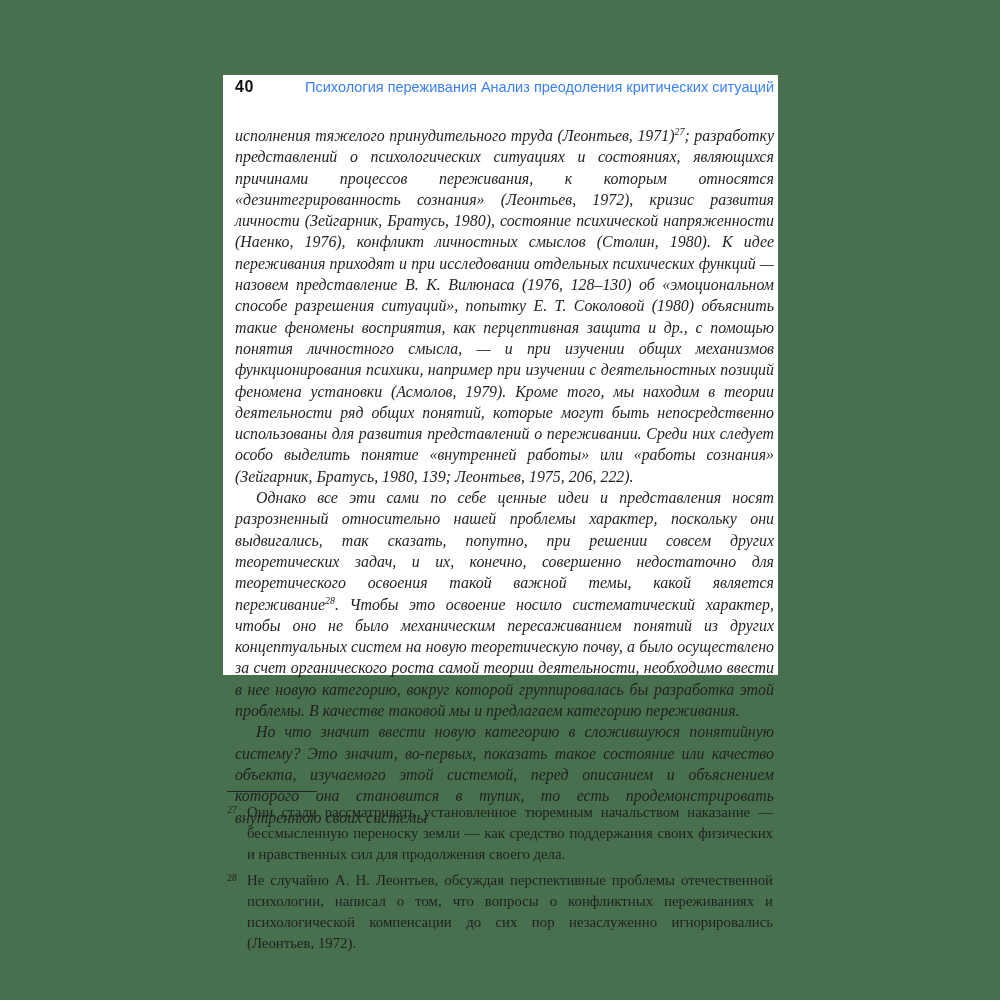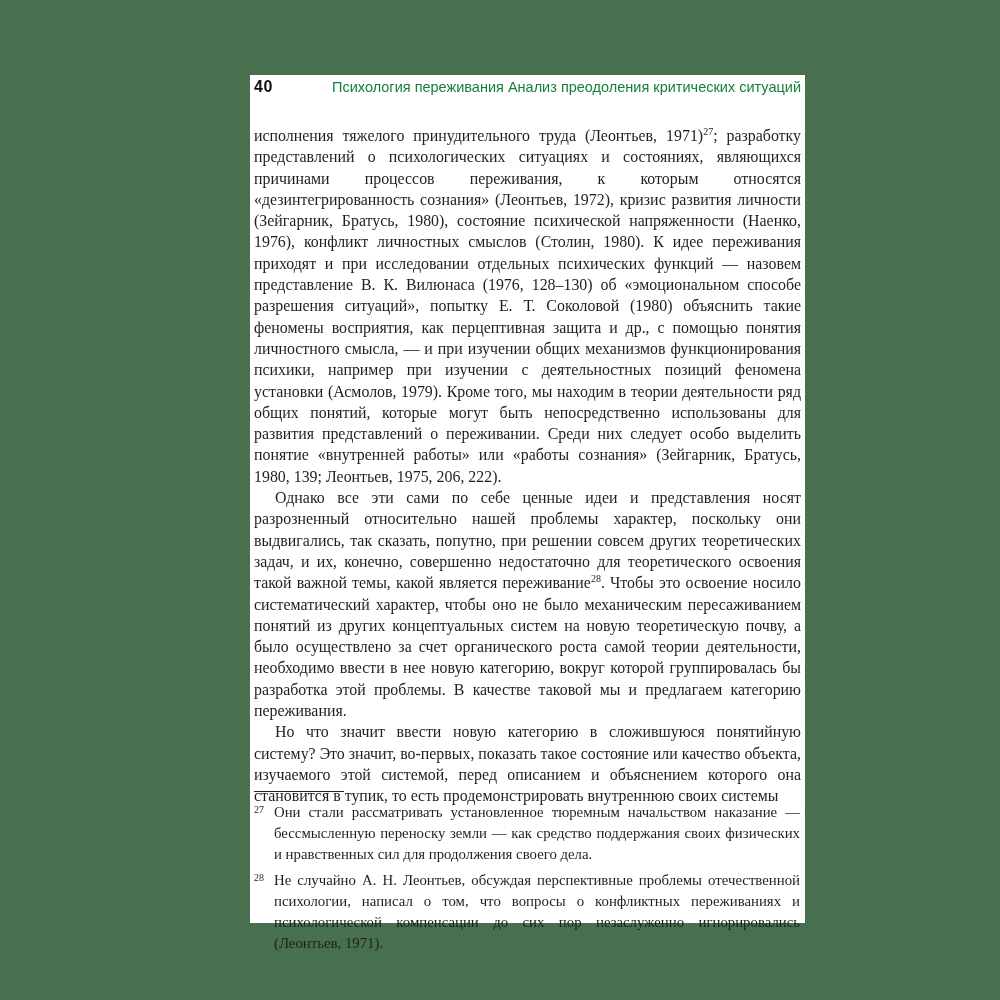"40" .paper { height: 848px -> 600px; margin-left: 27px -> none; padding: 2px 4px 0 4px -> 2px 4px 0 12px }
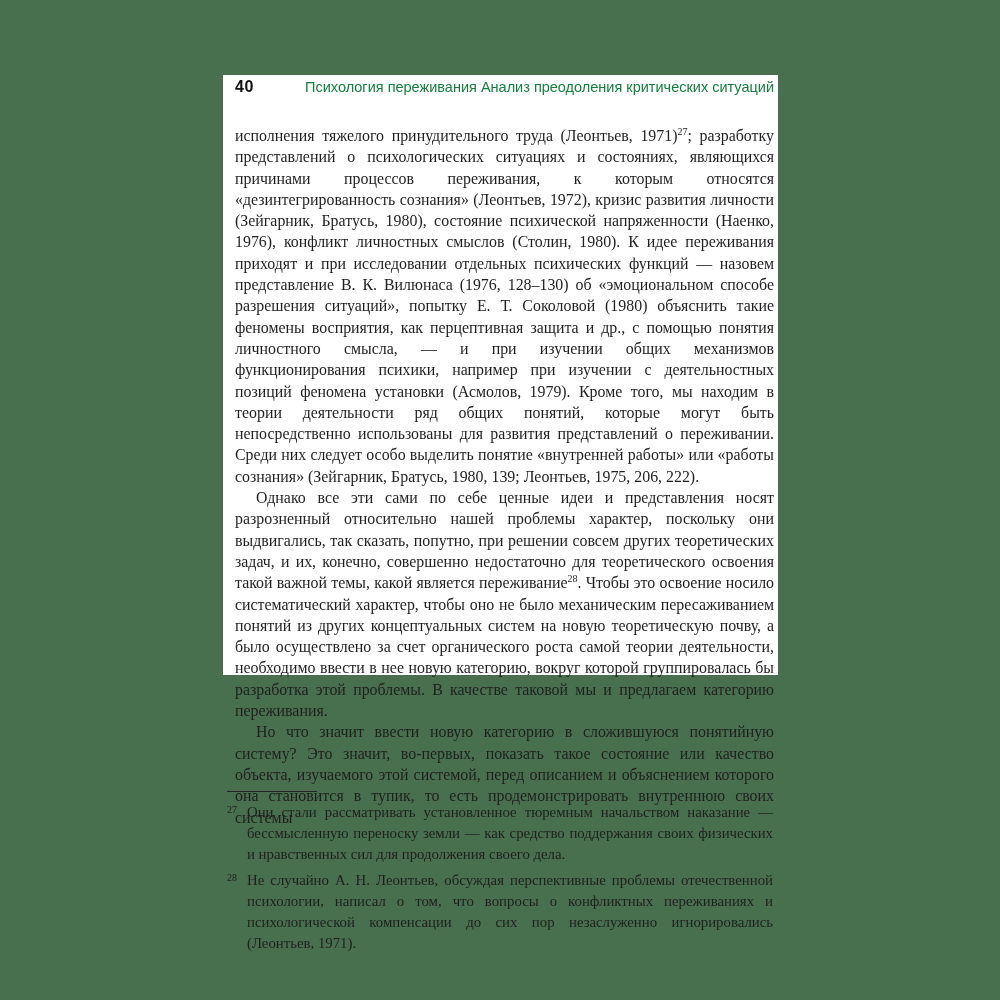"Психология переживания Анализ" .running-title { color: #15803d -> #3b82f6 }
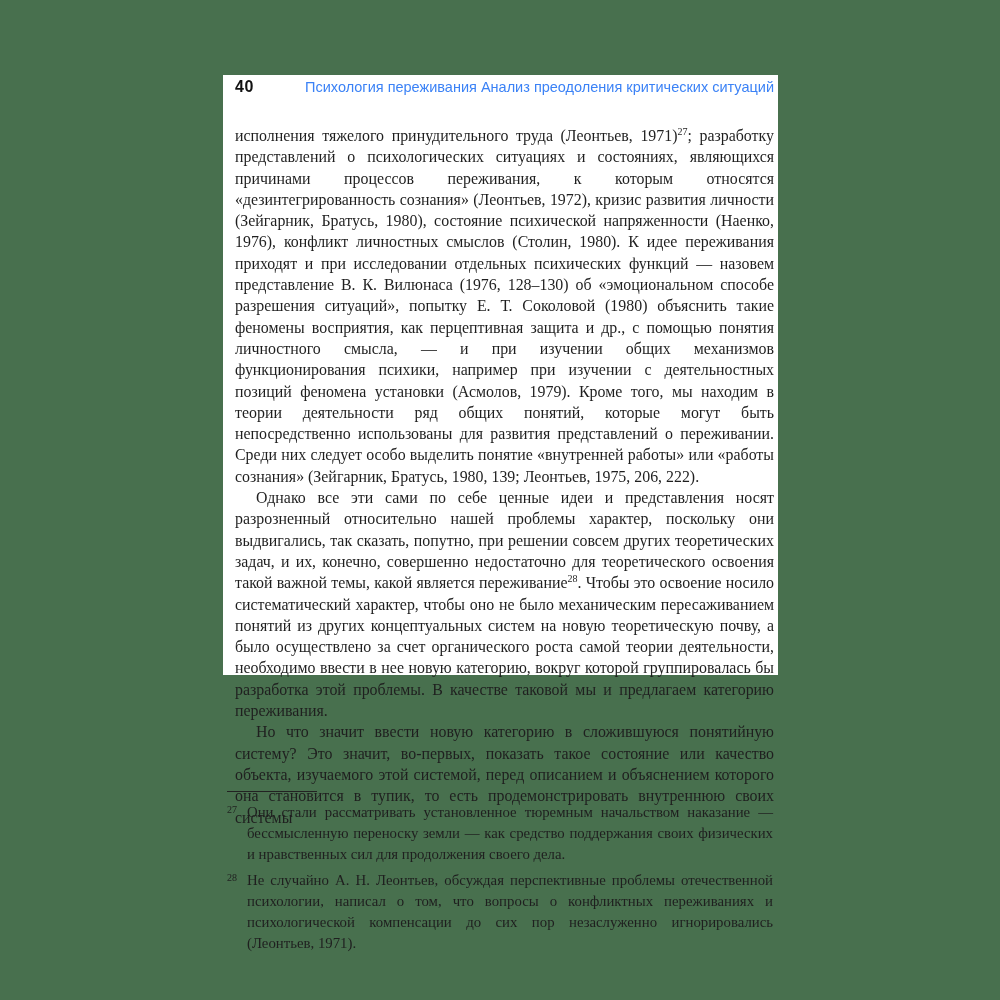"исполнения тяжелого принудительного" .body-text p { font-style: none -> italic }
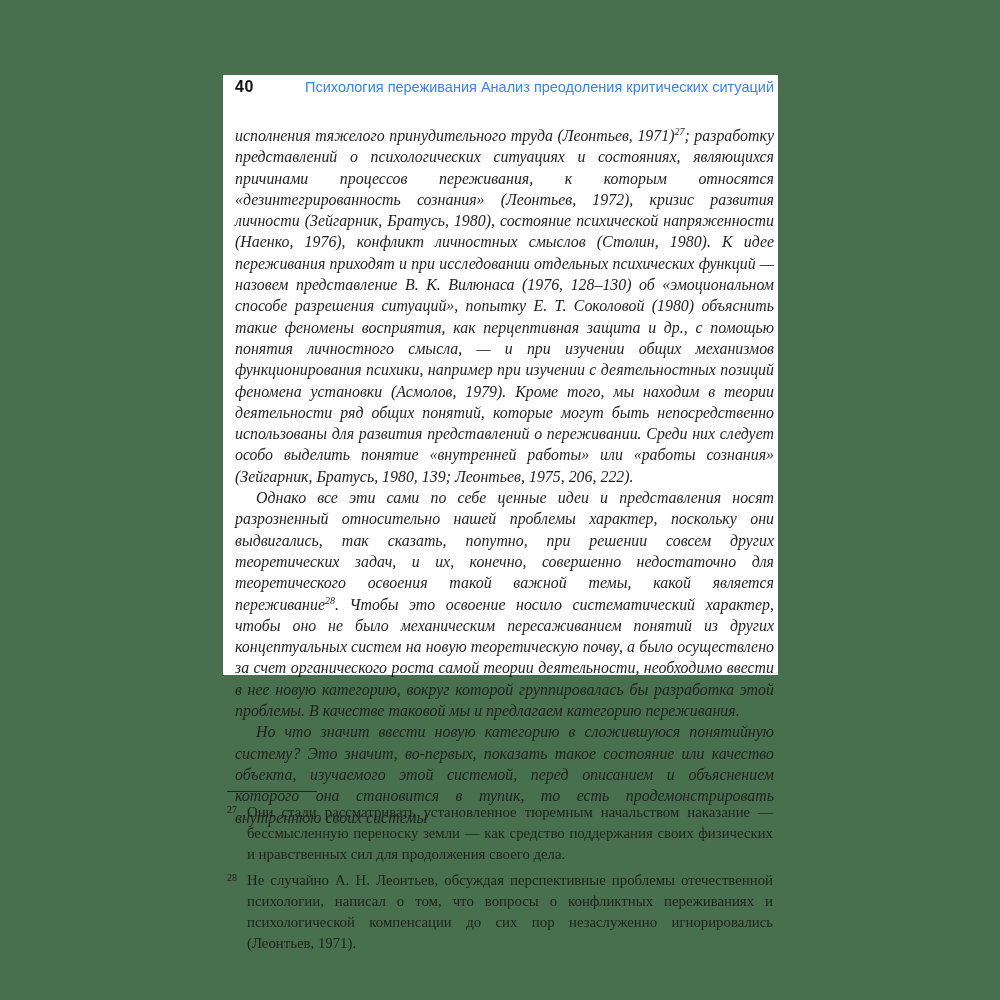"Не случайно А. Н. Леонтьев," span { text: 1971 -> 1972 }
